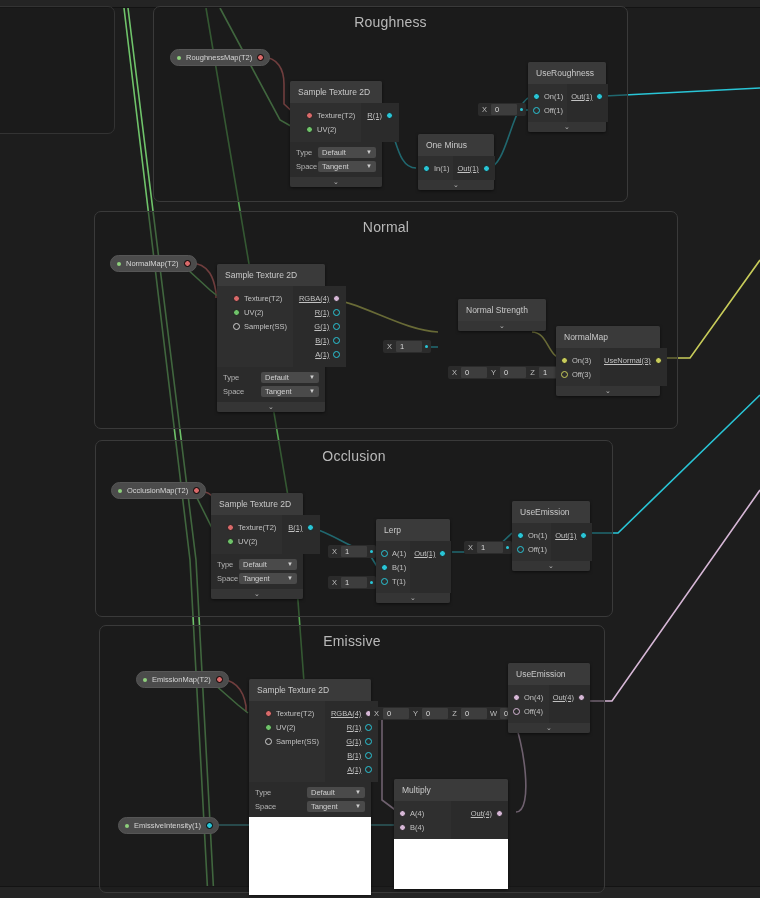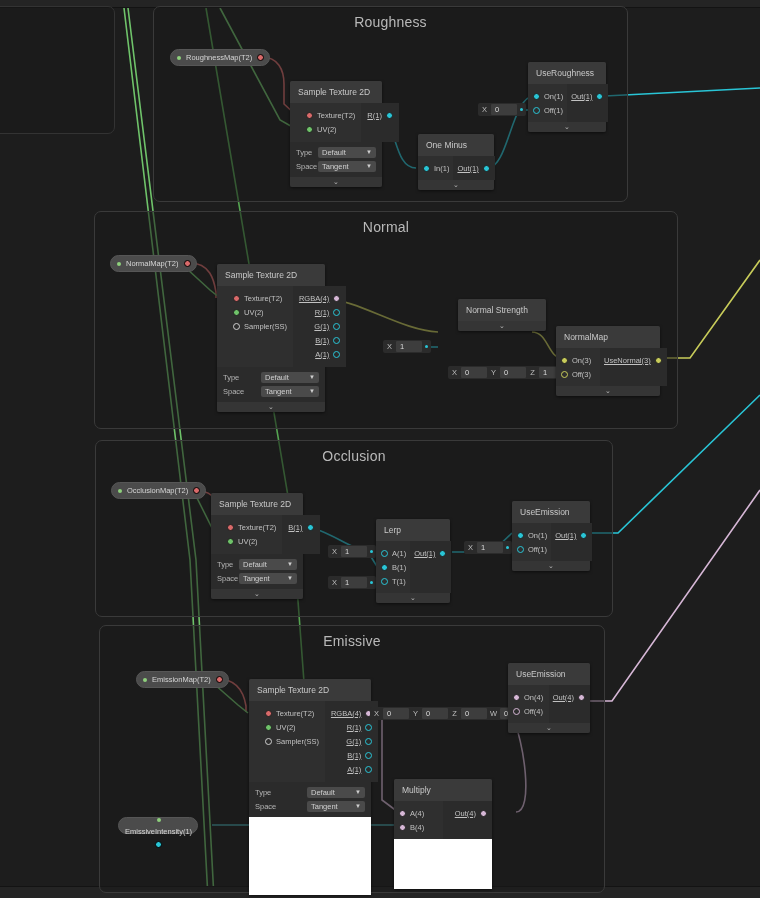"Multiply" div.node { width: 98px -> 114px }
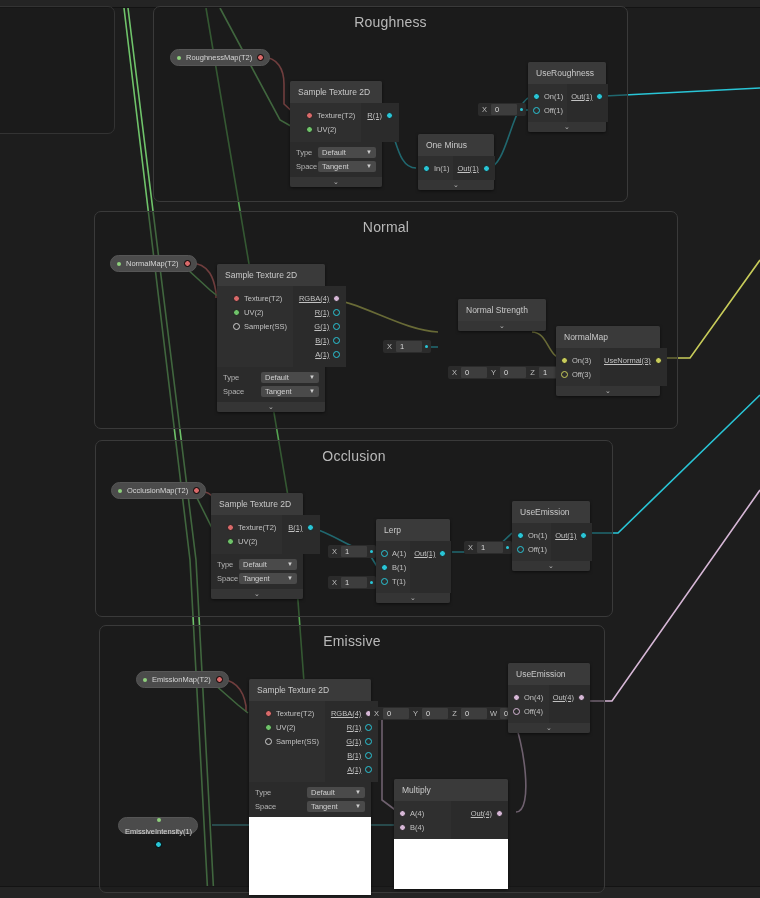"EmissiveIntensity(1)" div.pill { flex-direction: column -> none }
